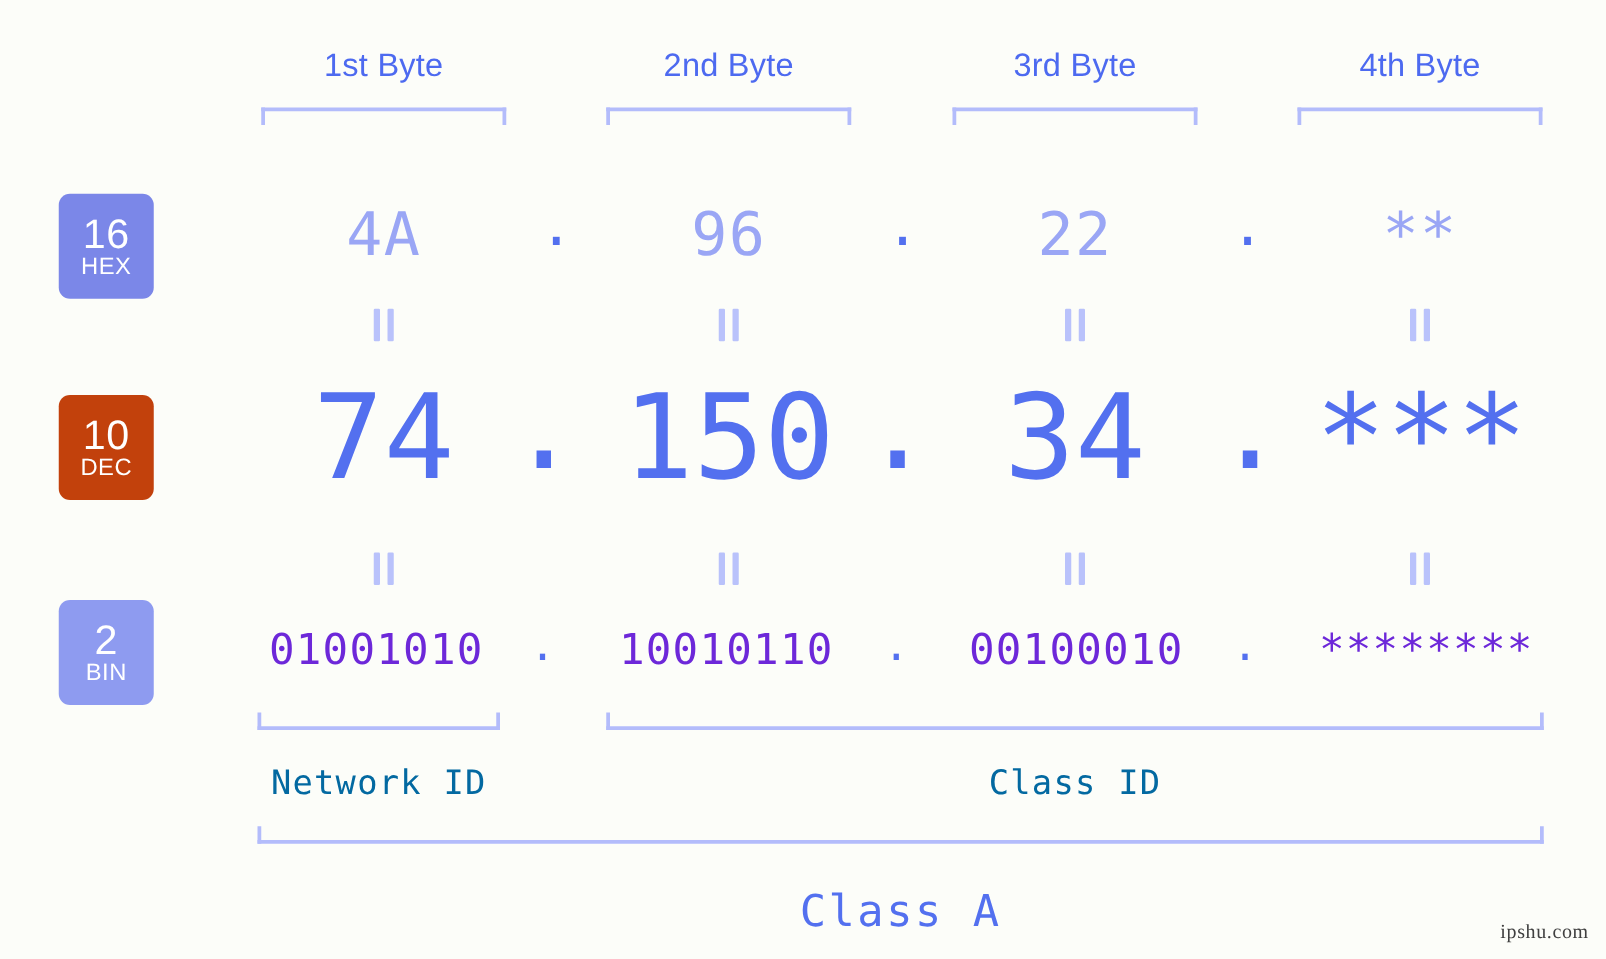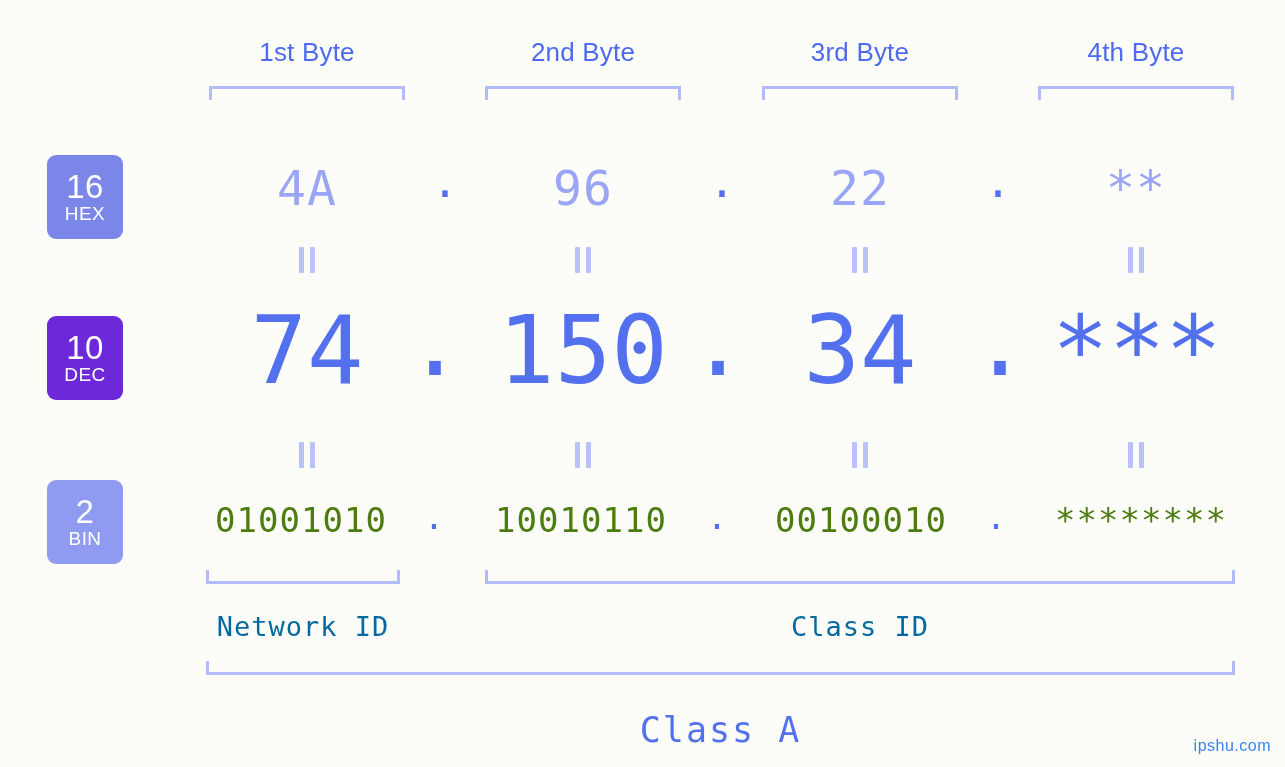"10" div.badge { background: #6d28d9 -> #c2410c }
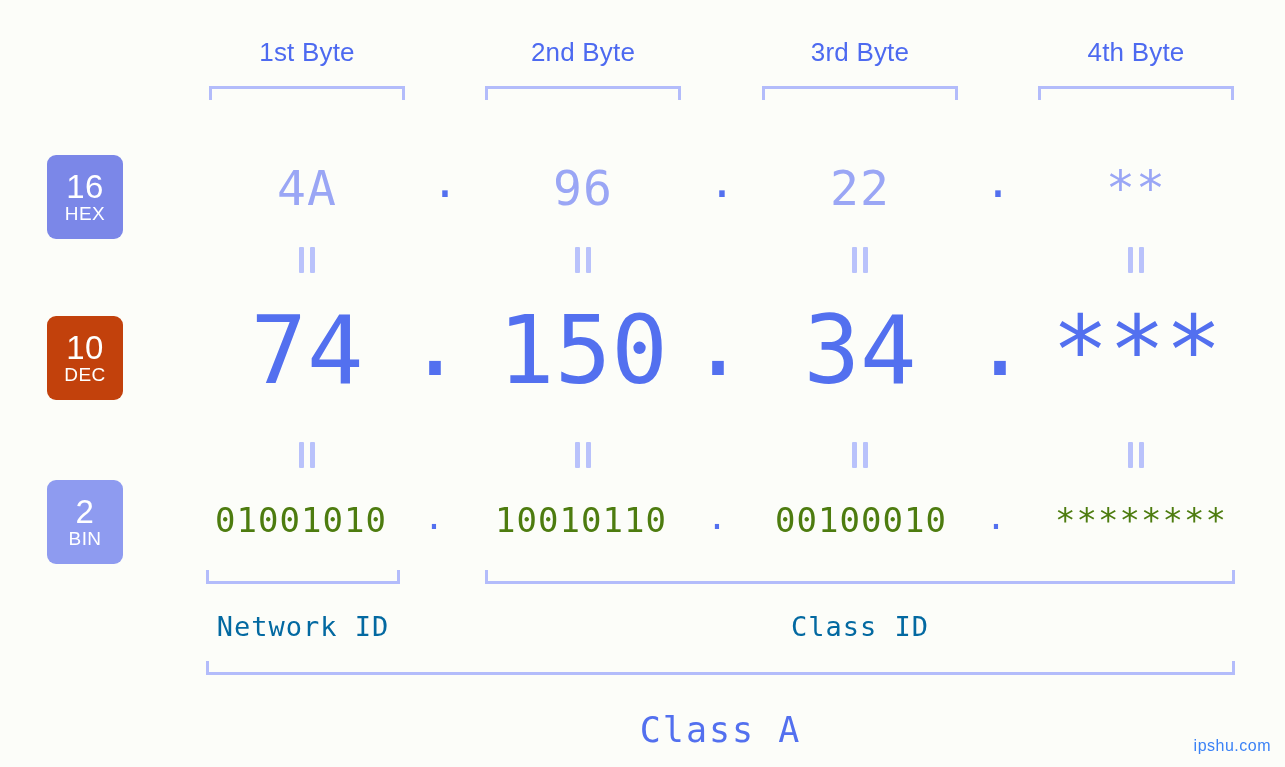"01001010" .row-bin .val { color: #4d7c0f -> #6d28d9 }
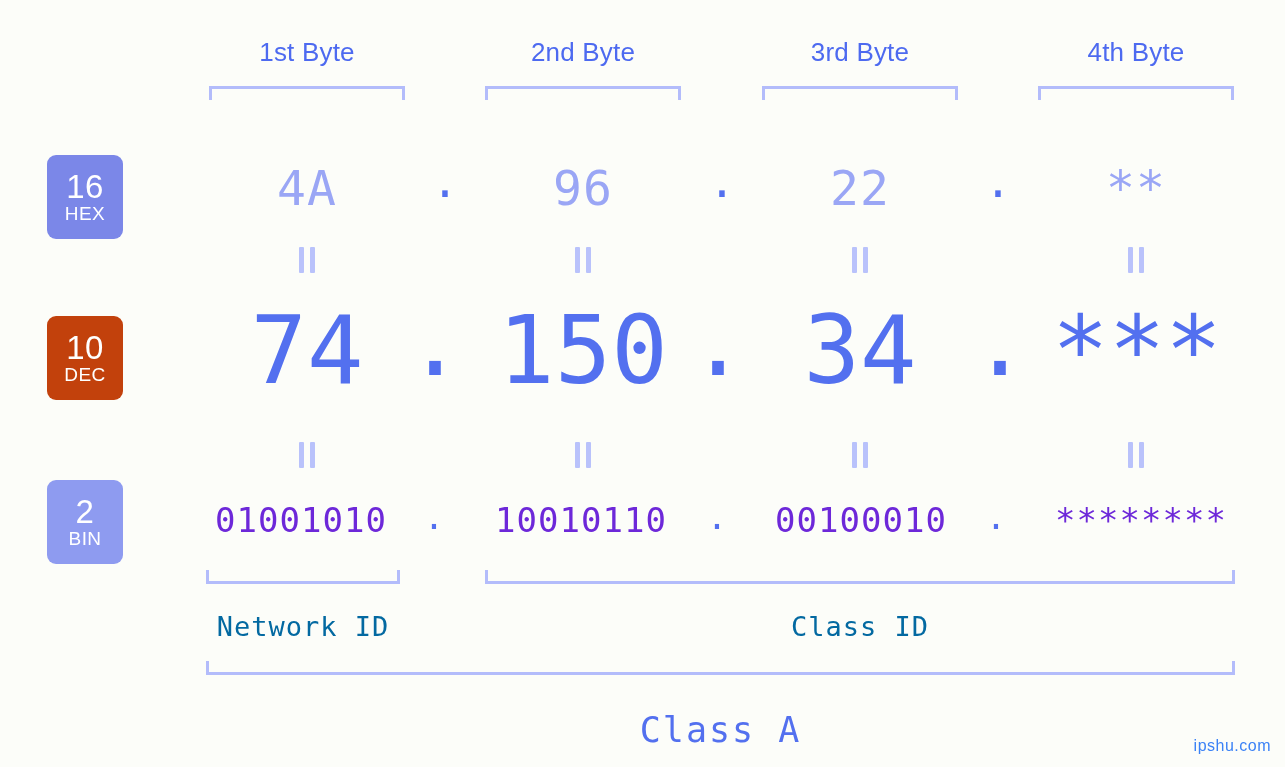"ipshu.com" .watermark { color: #3b82f6 -> #404040; font-family: Liberation Sans, sans-serif -> Liberation Serif, serif }
